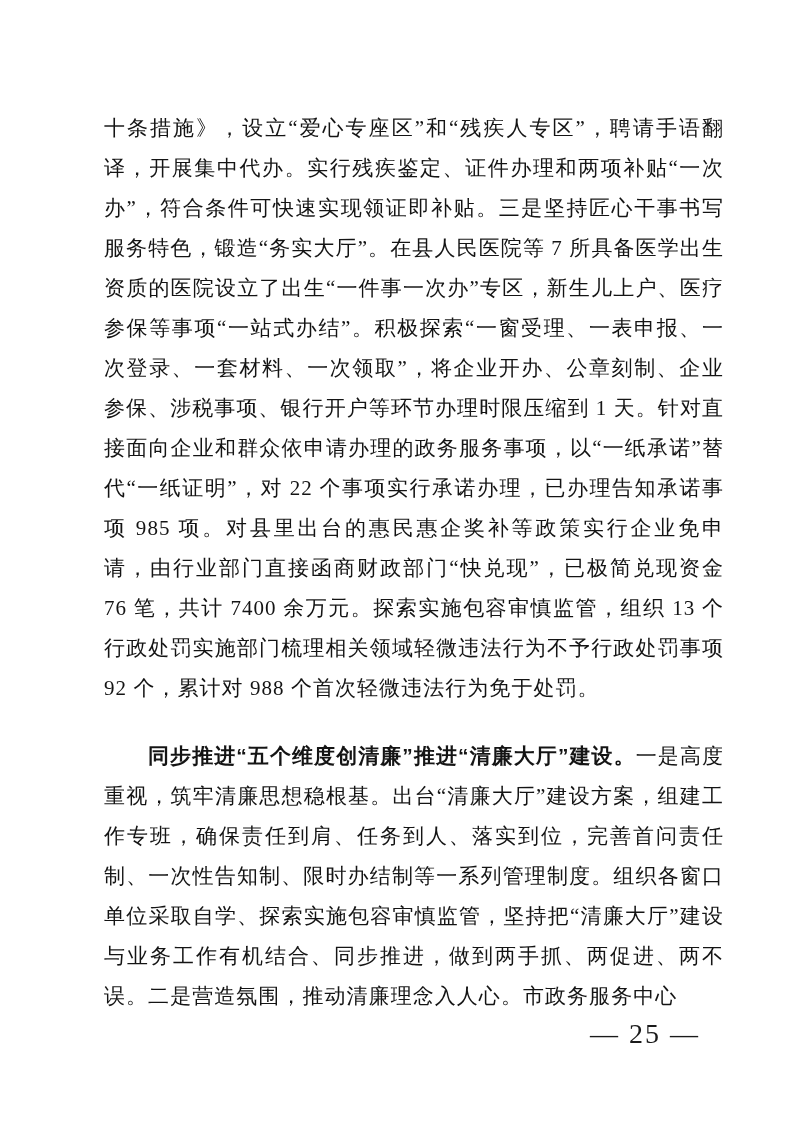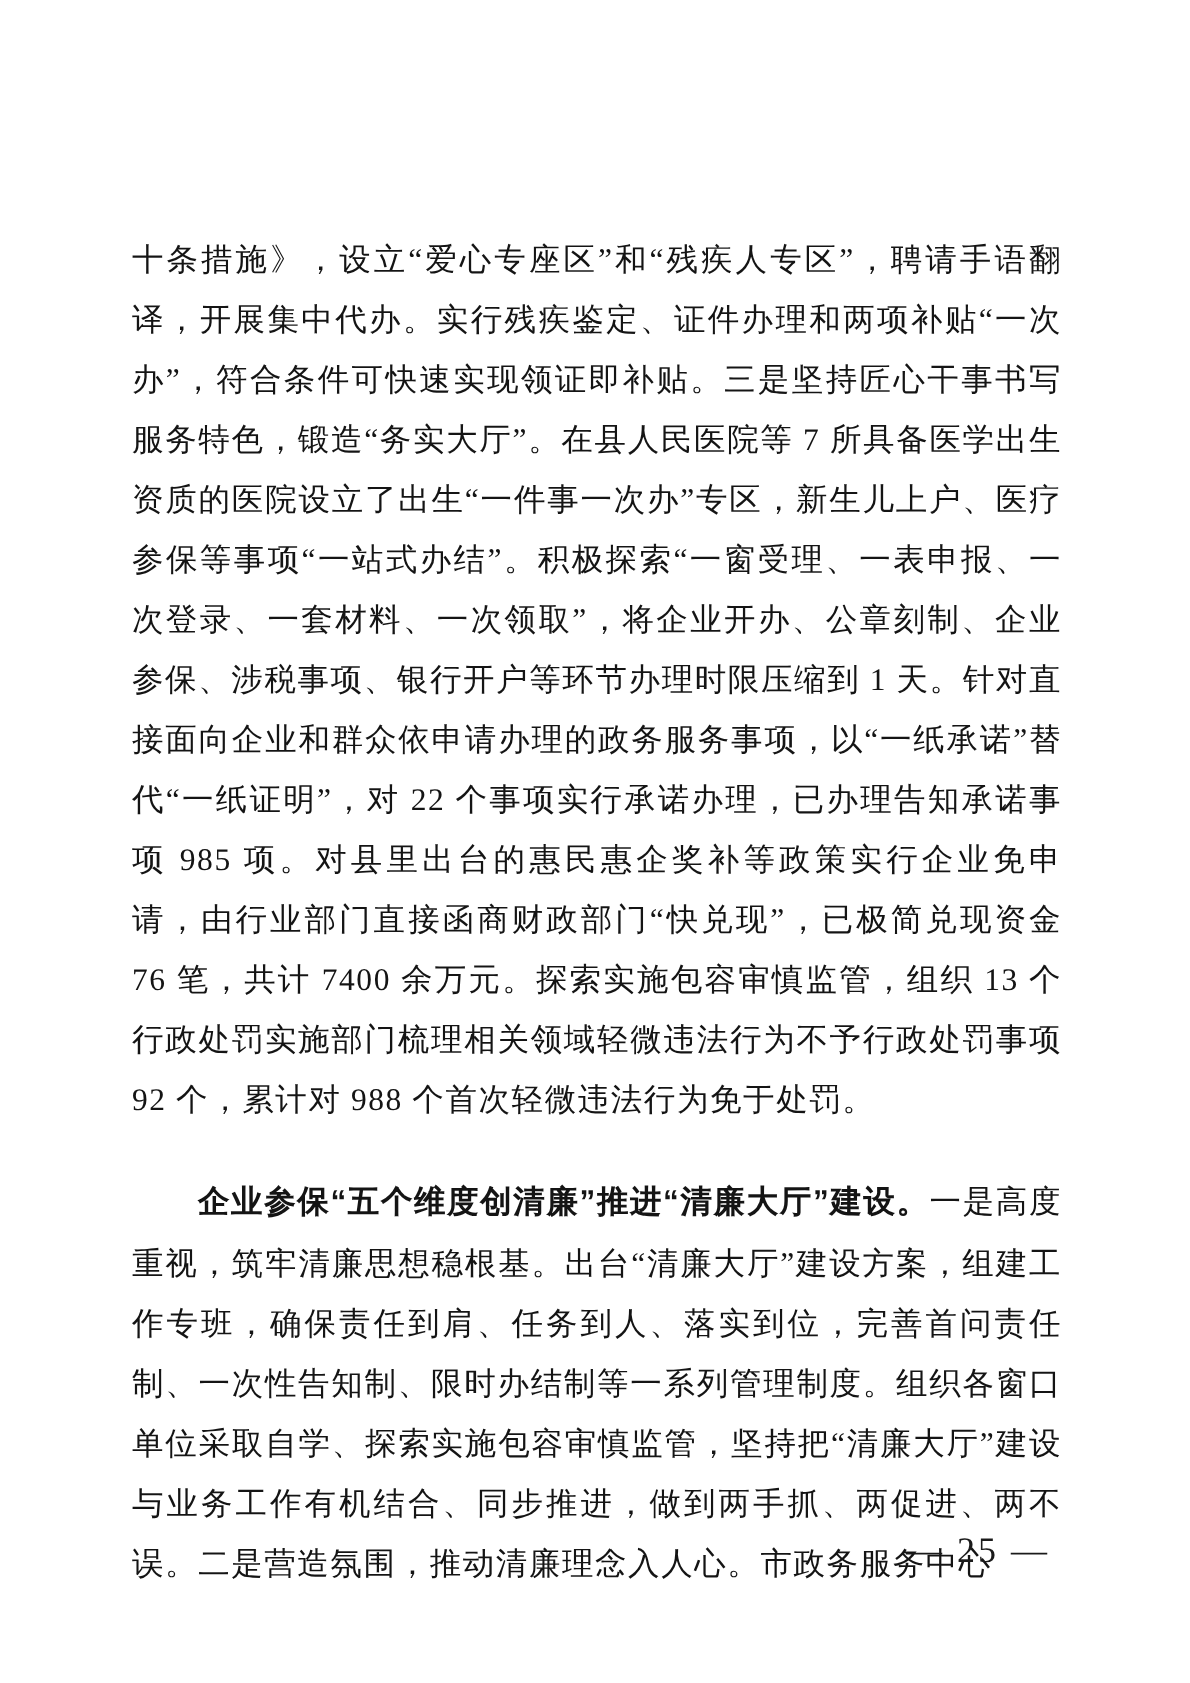"十条措施》，设立“爱心专座区”和“残疾人专区”，聘请手语翻译，开展集中代办。实行" .text-block { left: 88px -> 104px; margin-top: 45px -> none }
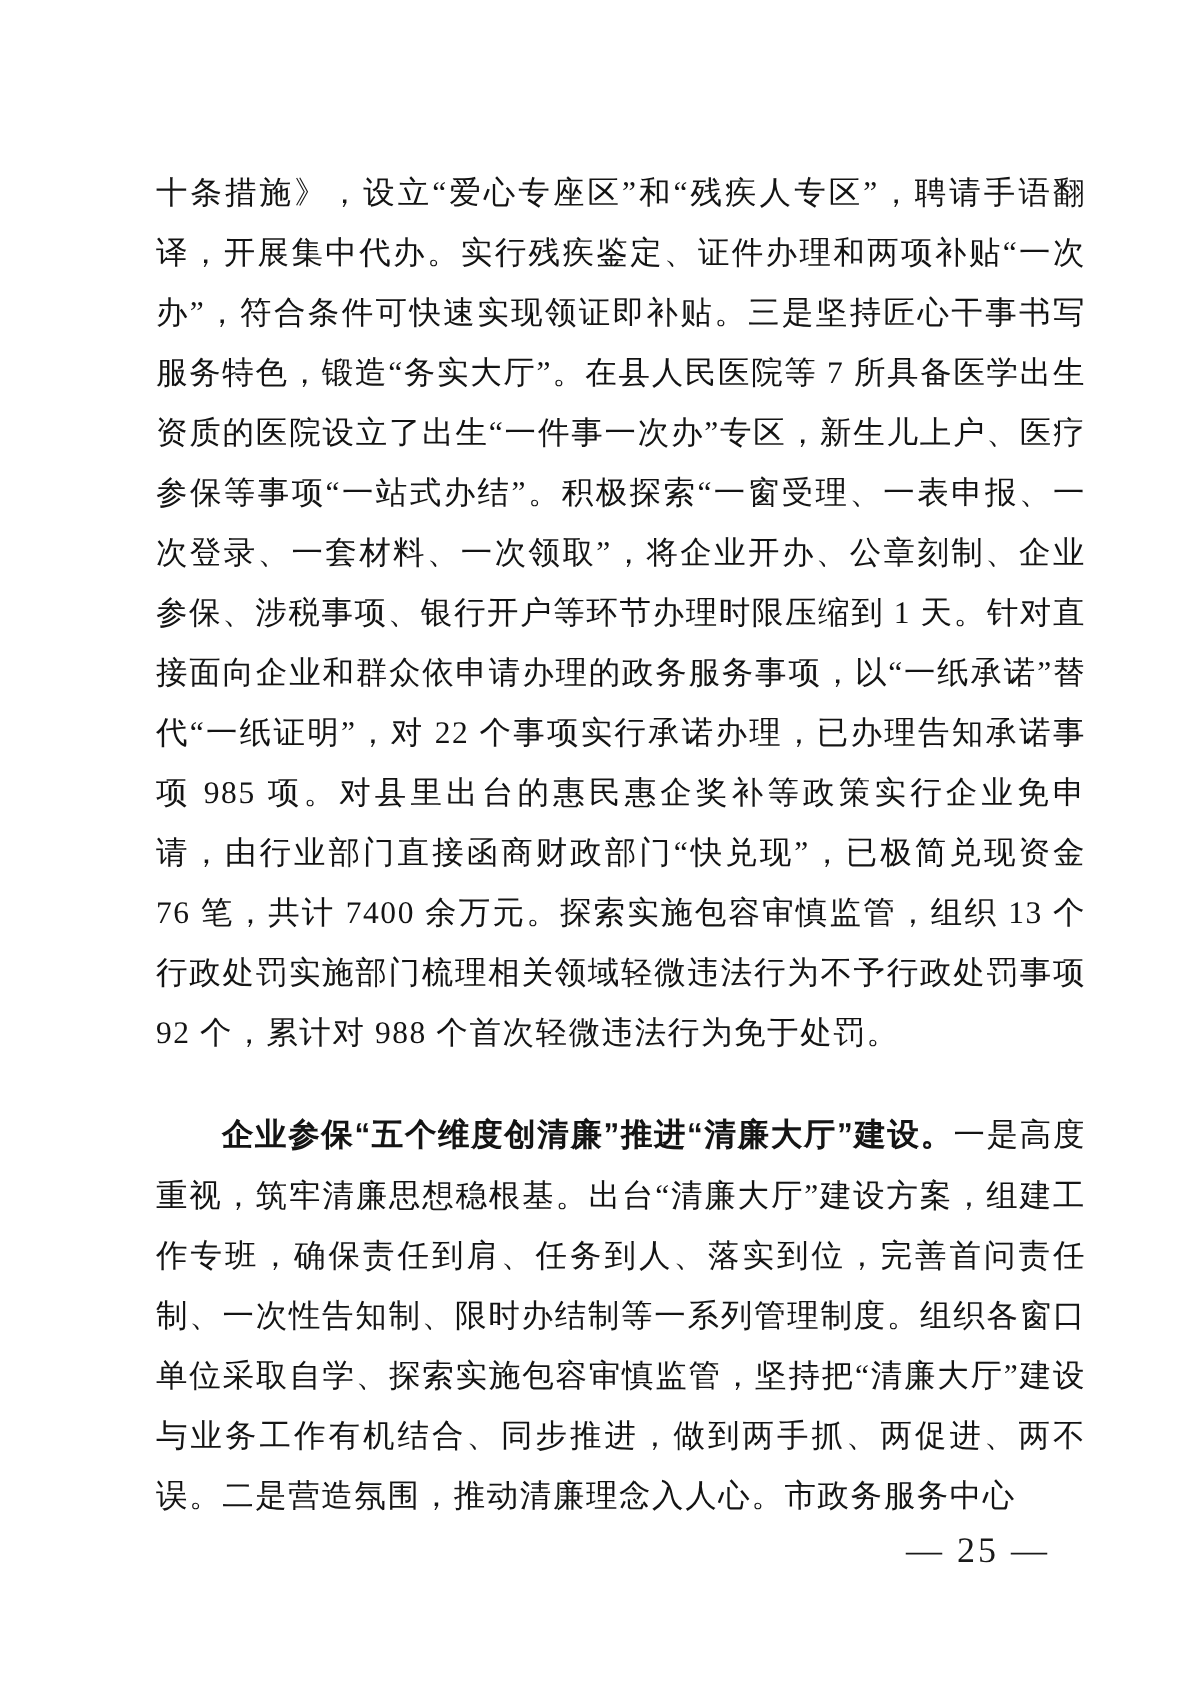"企业参保“五个维度创清廉”推进“清廉大厅”建设。" span.lead-bold { text: 企业参保 -> 同步推进 }
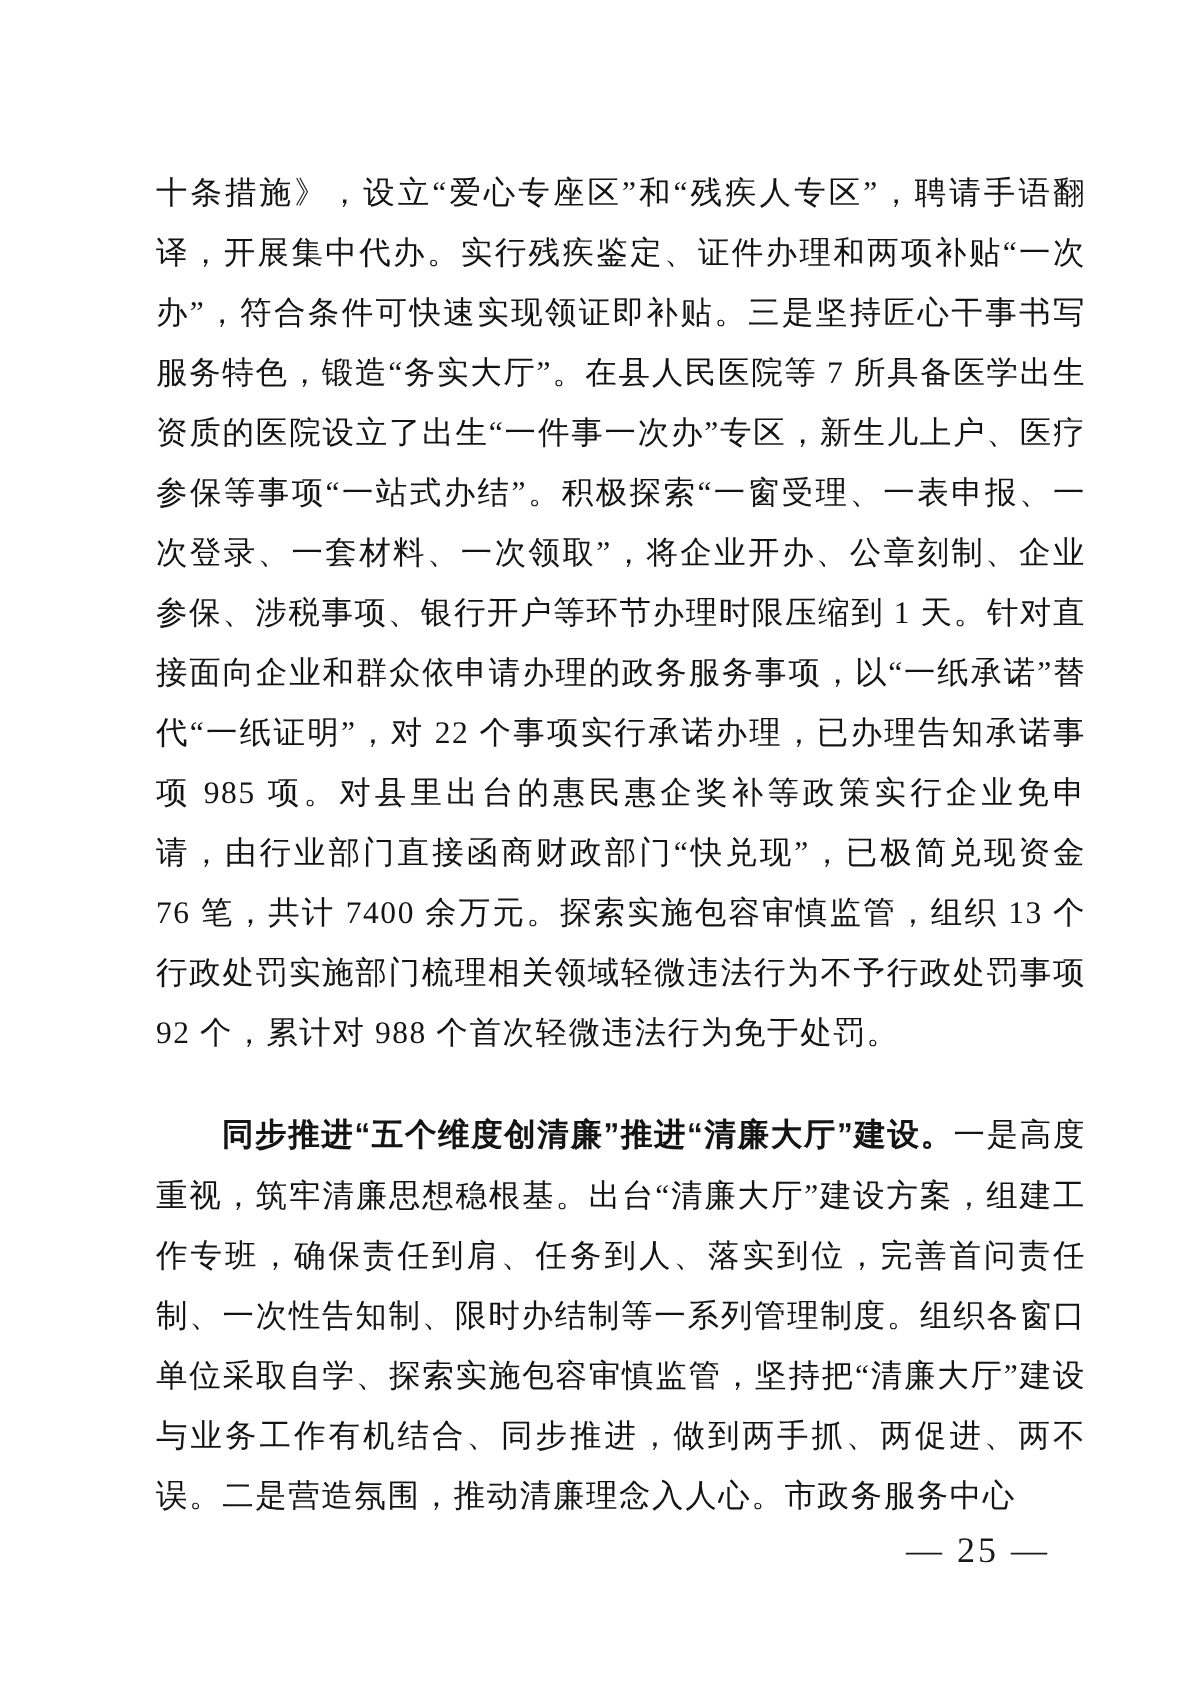"— 25 —" .footer-pagenum { font-size: 24px -> 28px }
